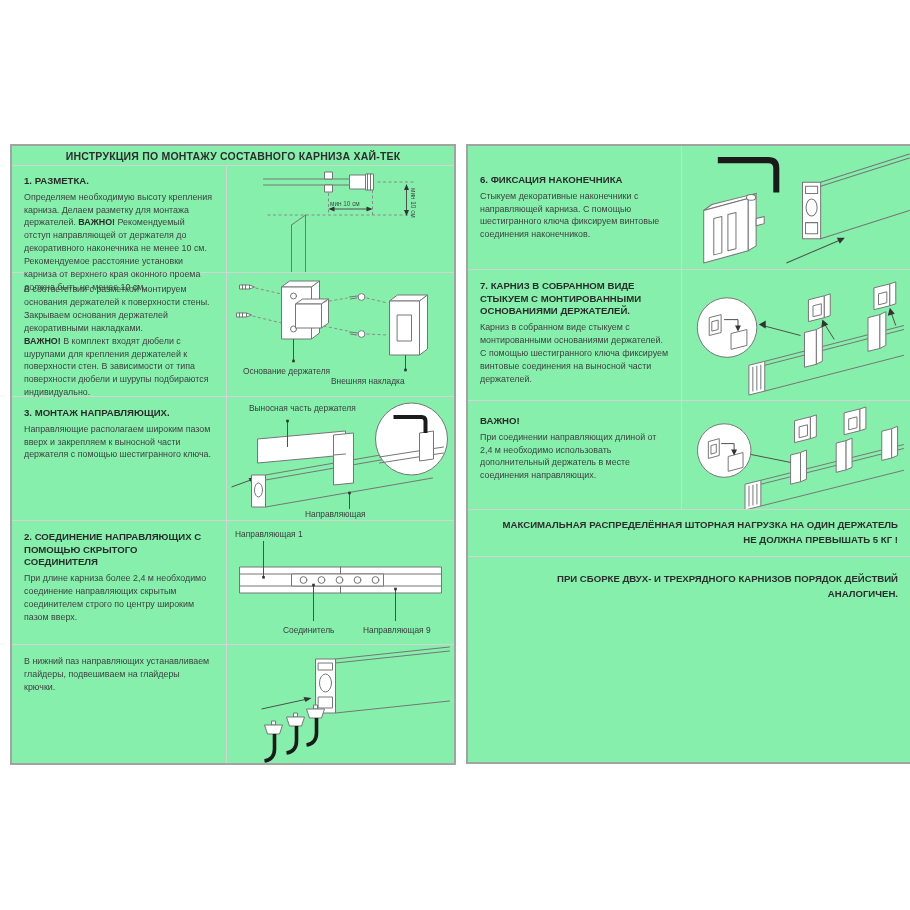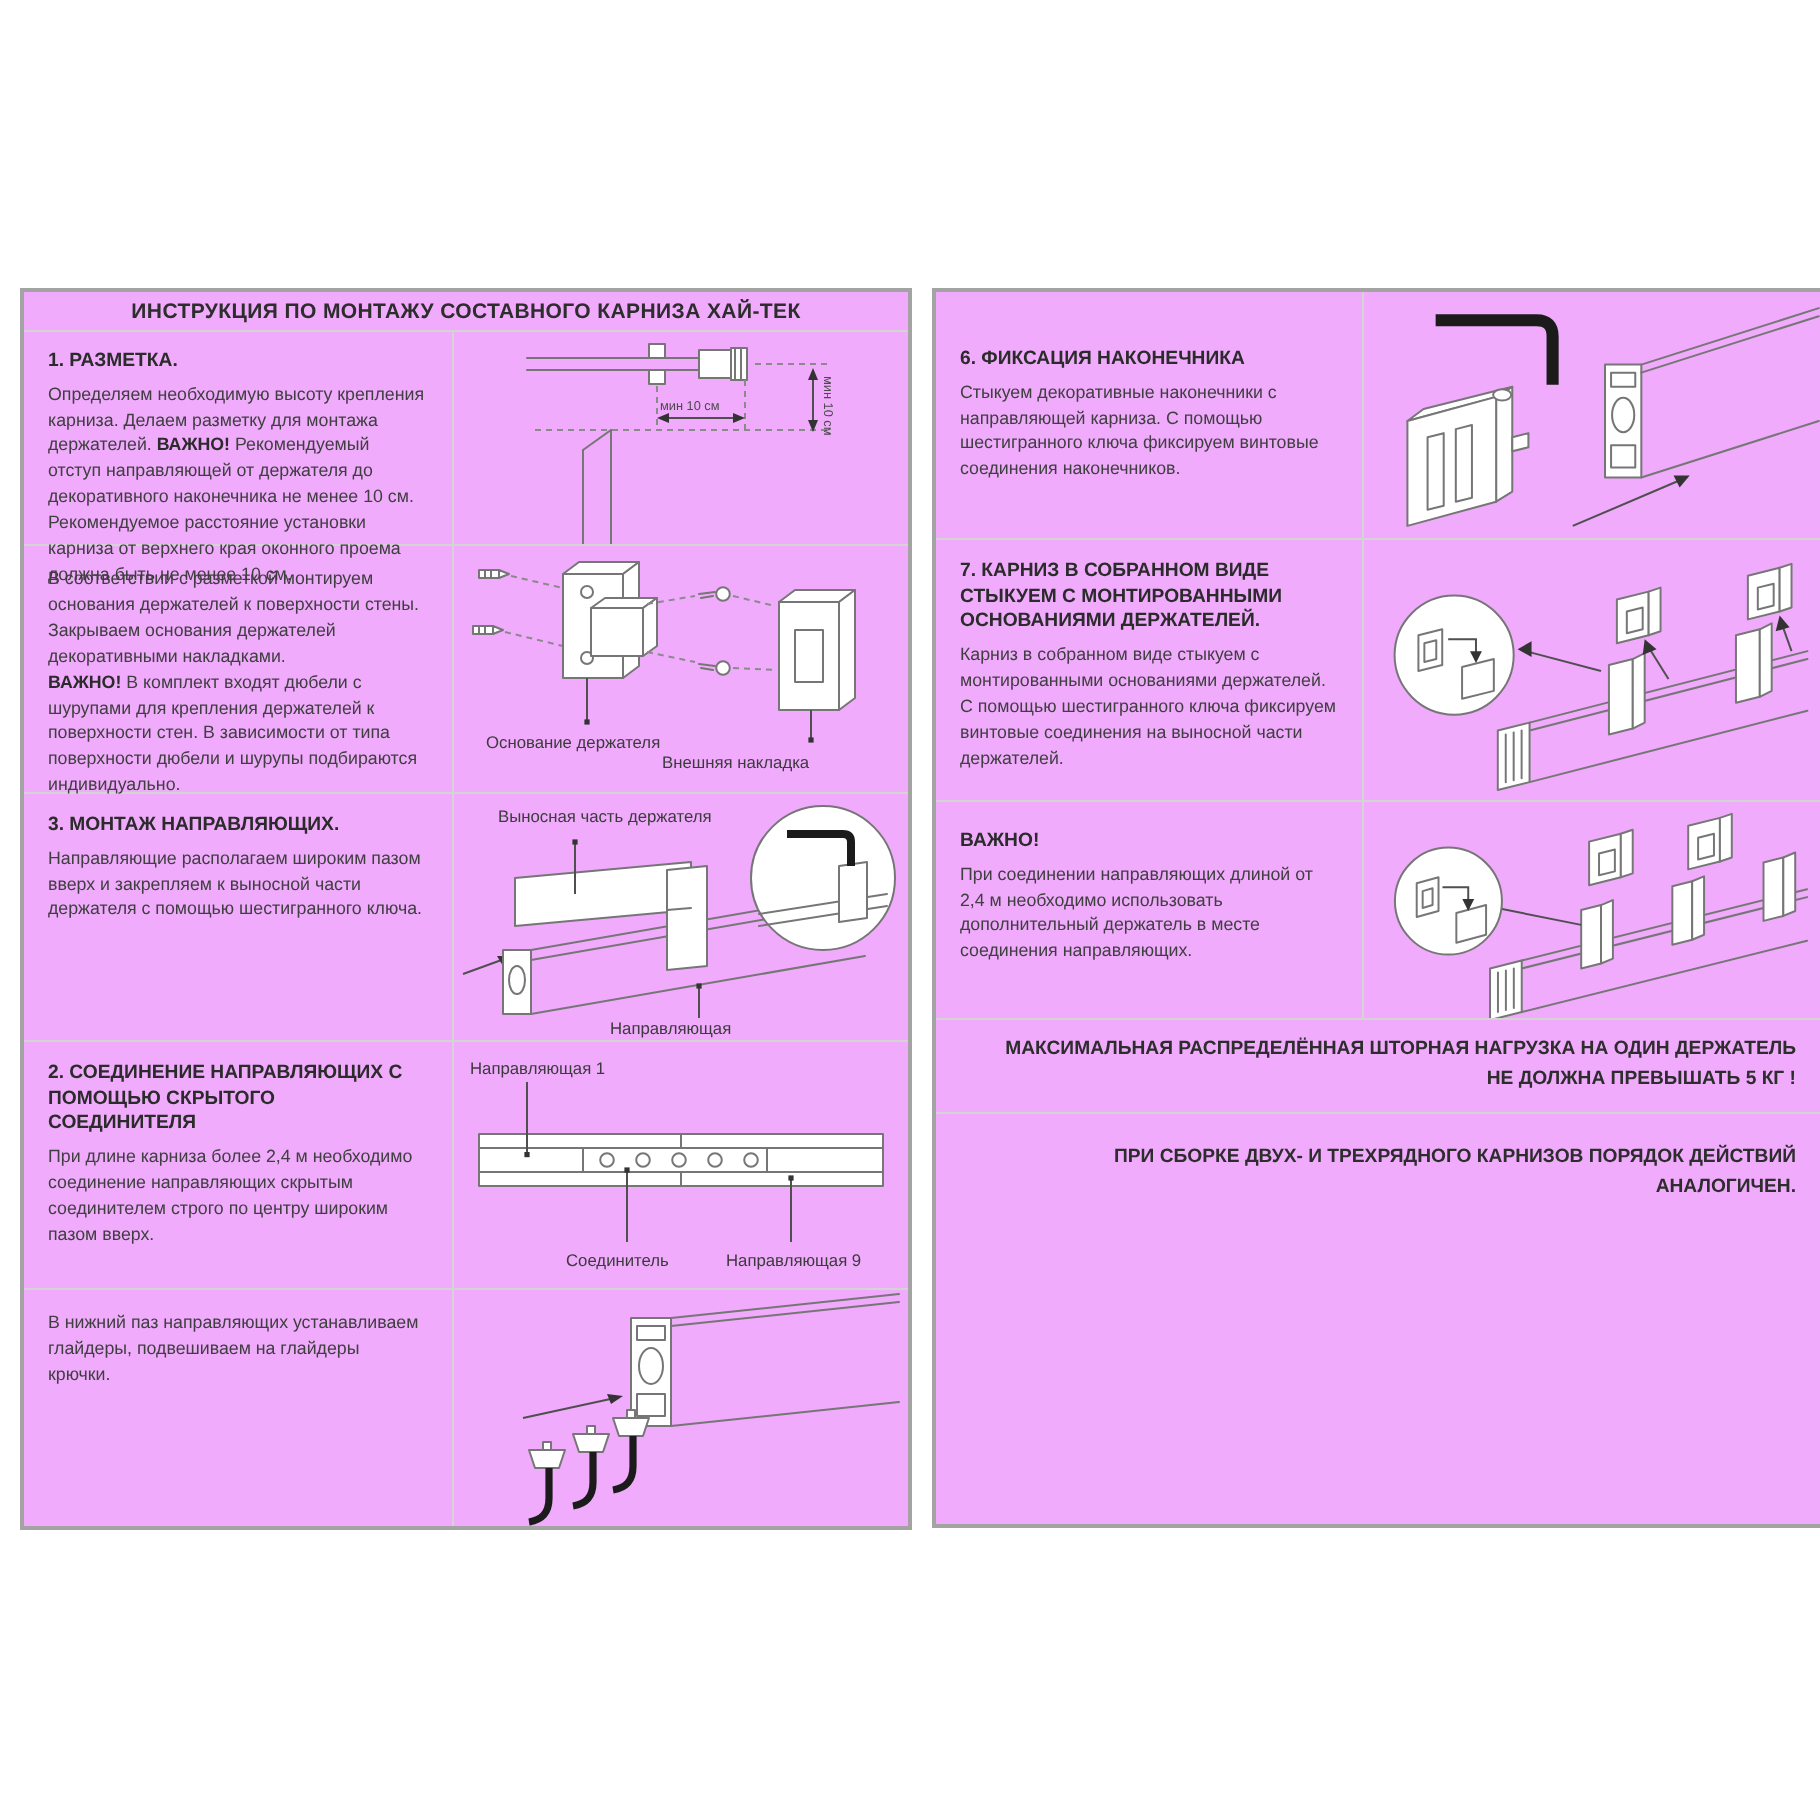"ИНСТРУКЦИЯ ПО МОНТАЖУ СОСТАВНОГО КАРНИЗА" .page { background: #f0abfc -> #86efac }
